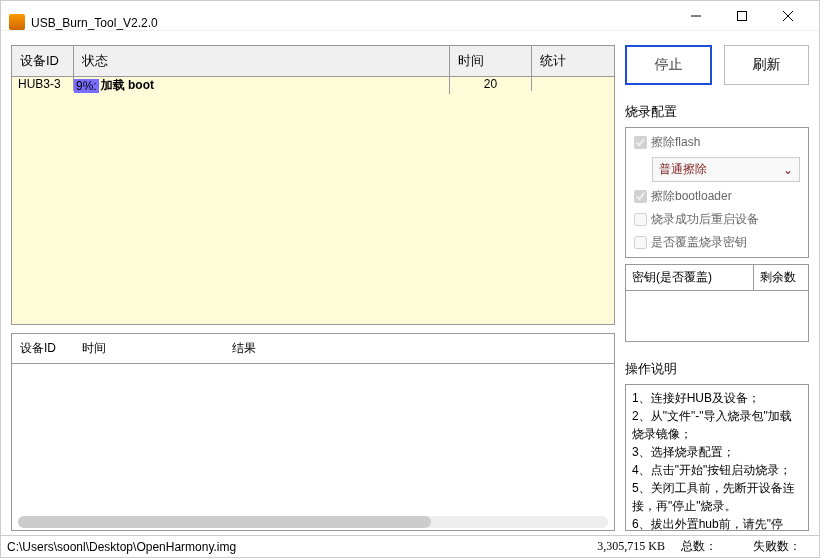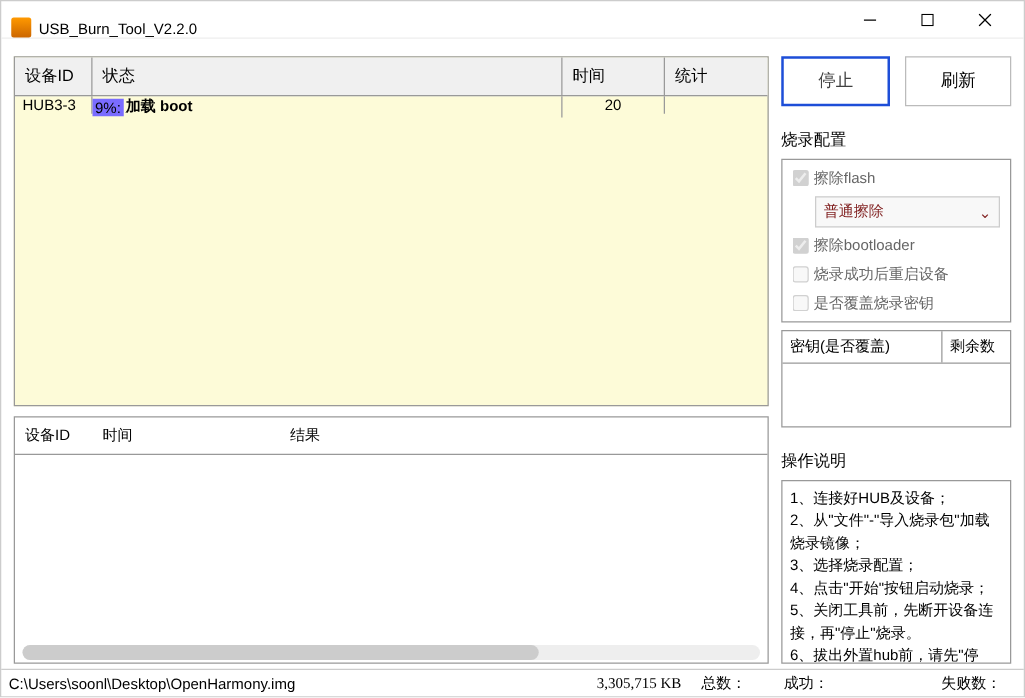"成功：" div.sb-item { html: <div>成功：</div> -> none }
